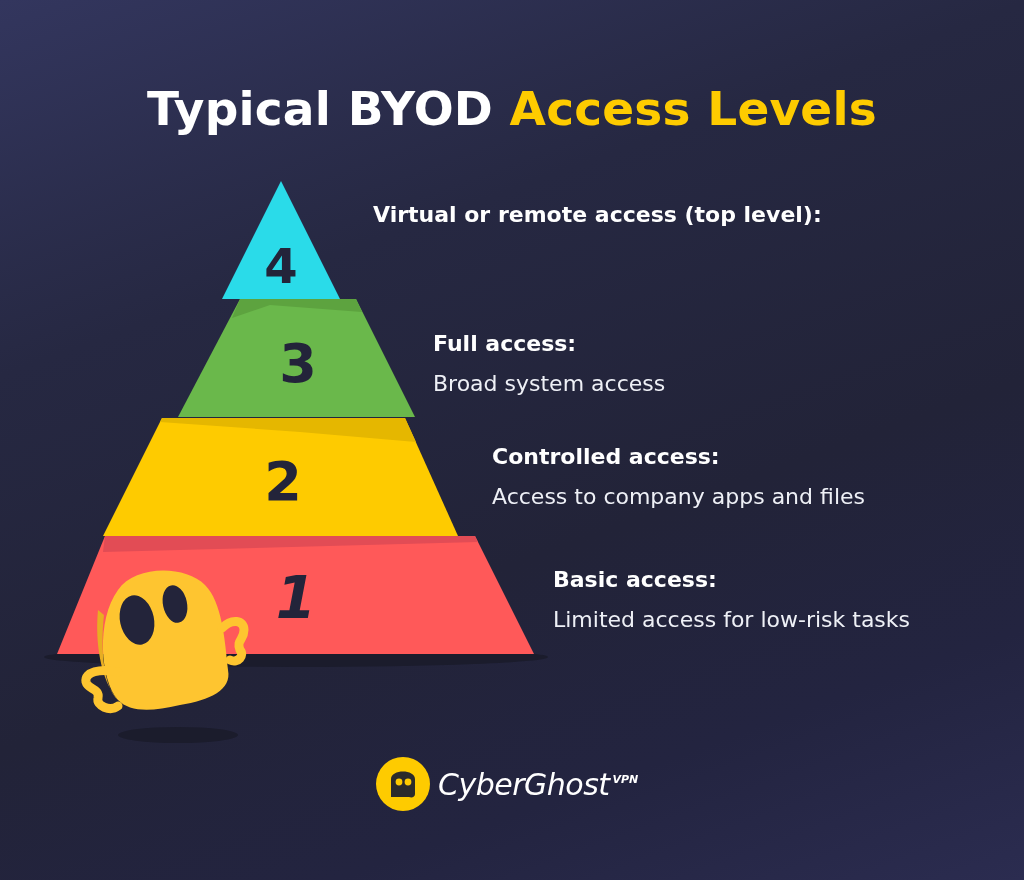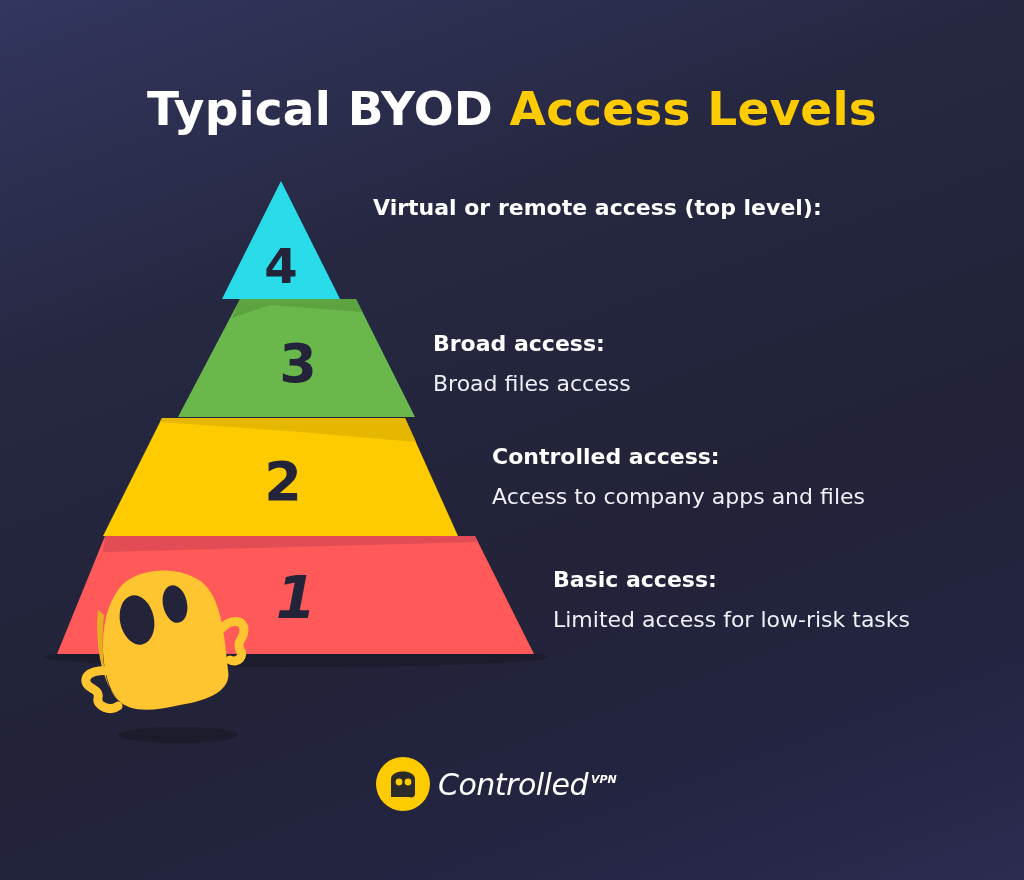"Virtual or remote access (top" div.lvl { top: 193px -> 200px }
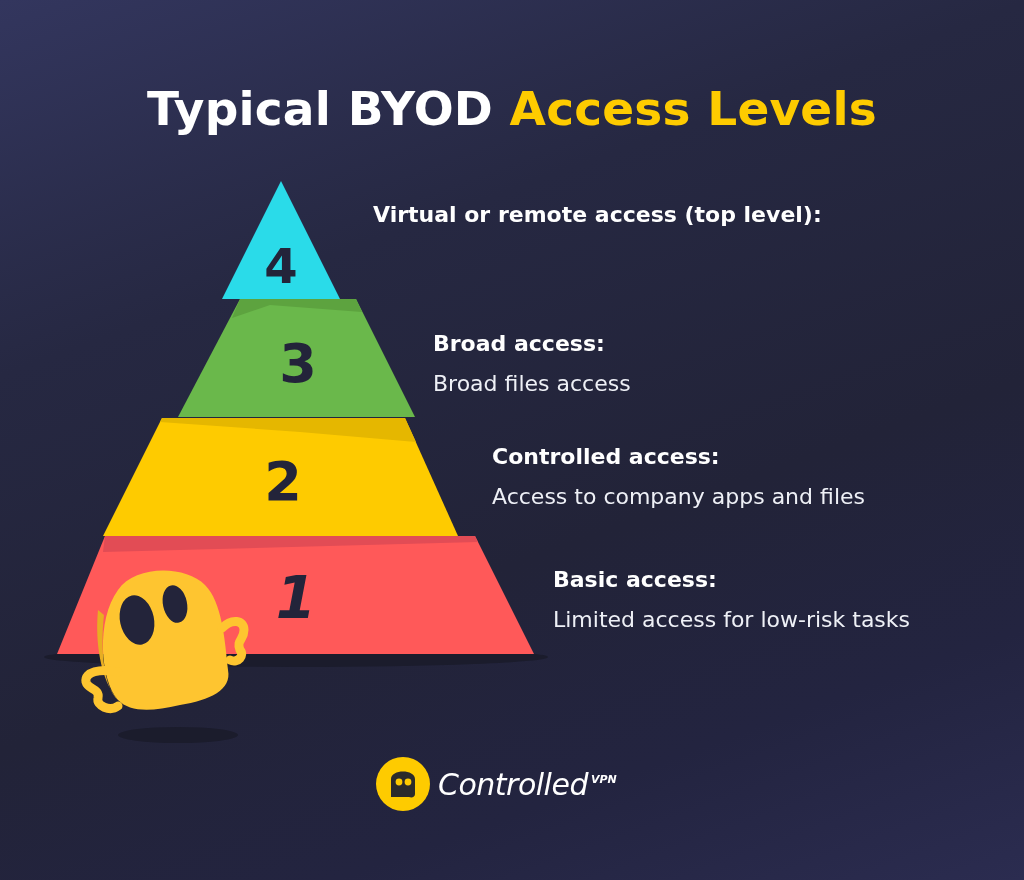"Broad access:" div.h { text: Broad -> Full }
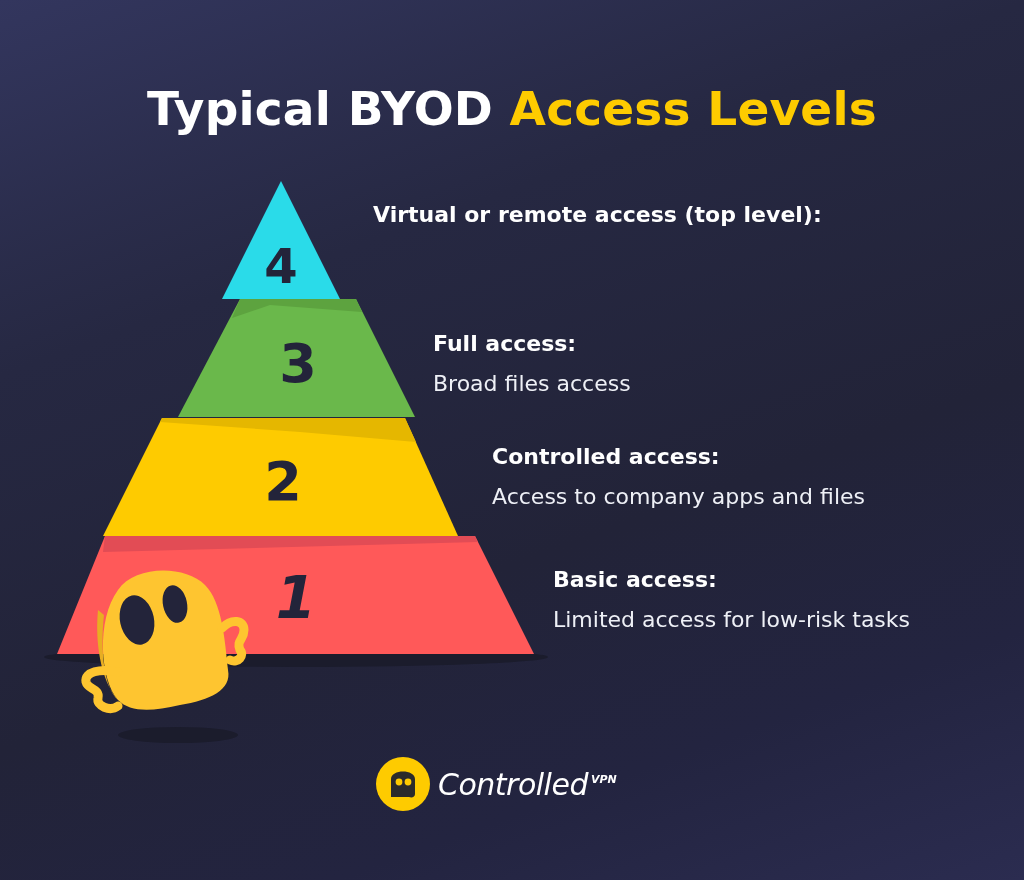"Broad files access" div.d { text: files -> system }
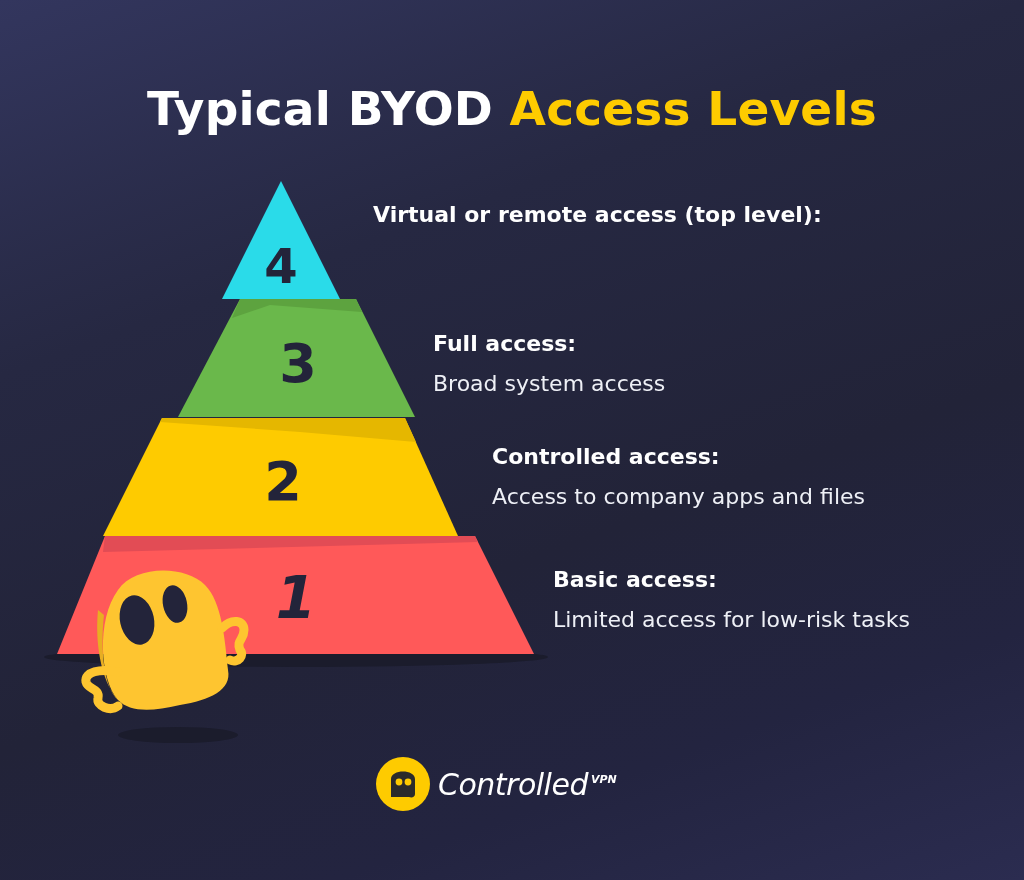"Controlled" span.name { text: Controlled -> CyberGhost }
